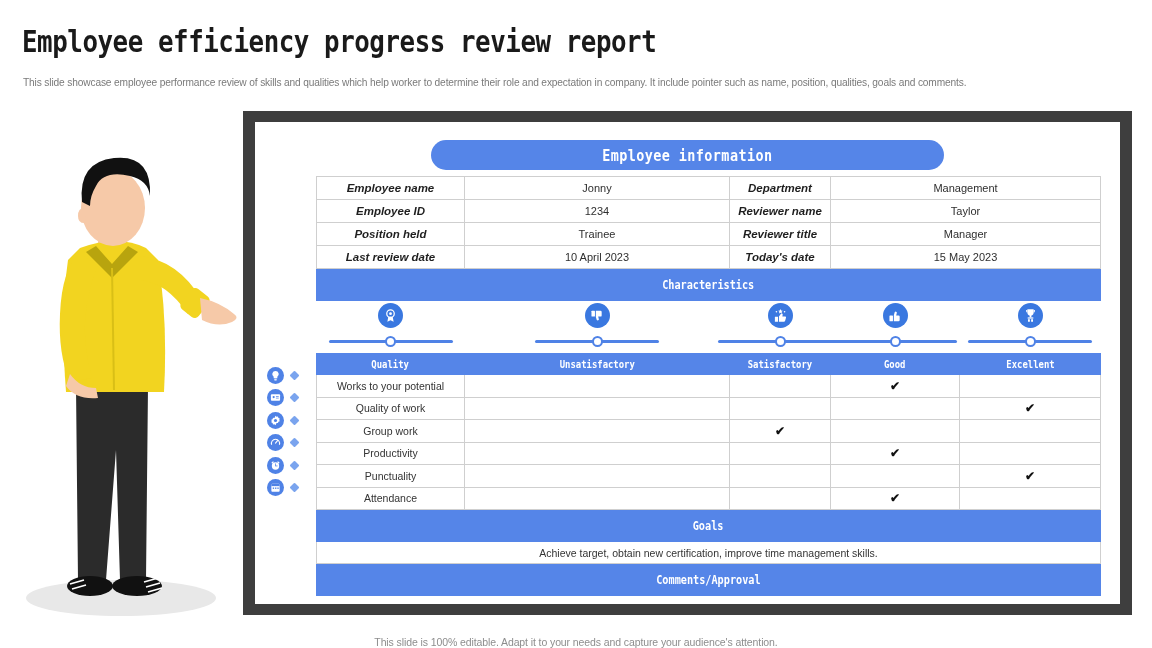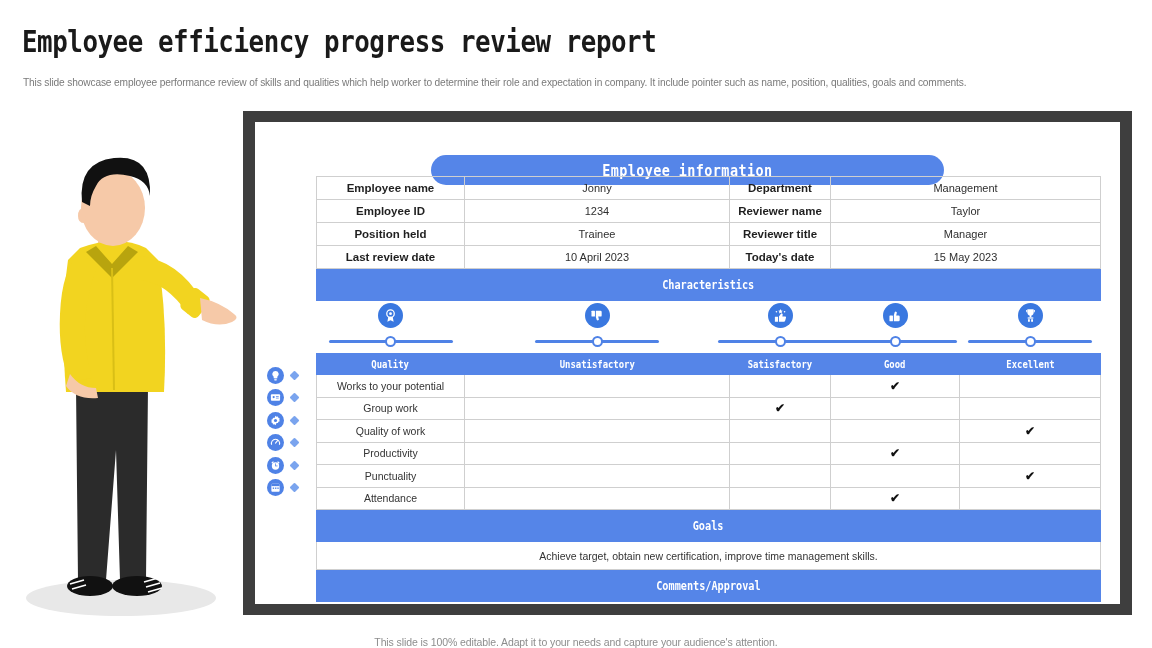"Employee information" .pill-wrap { top: 33px -> 18px }
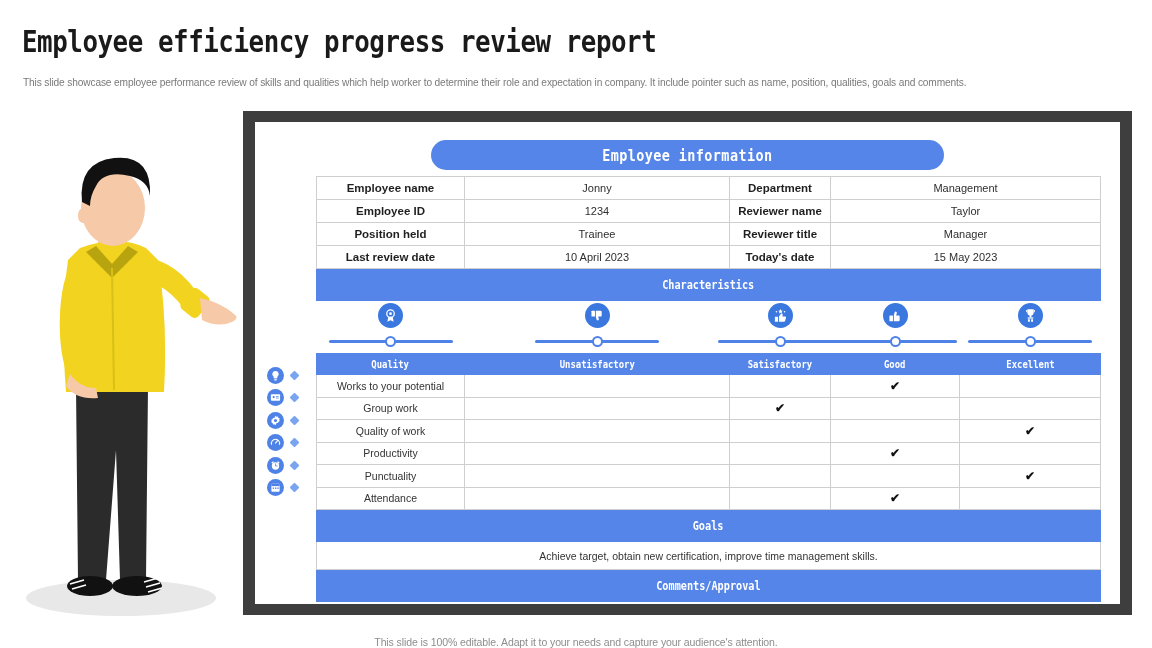"Employee name" td.lbl { font-style: none -> italic }
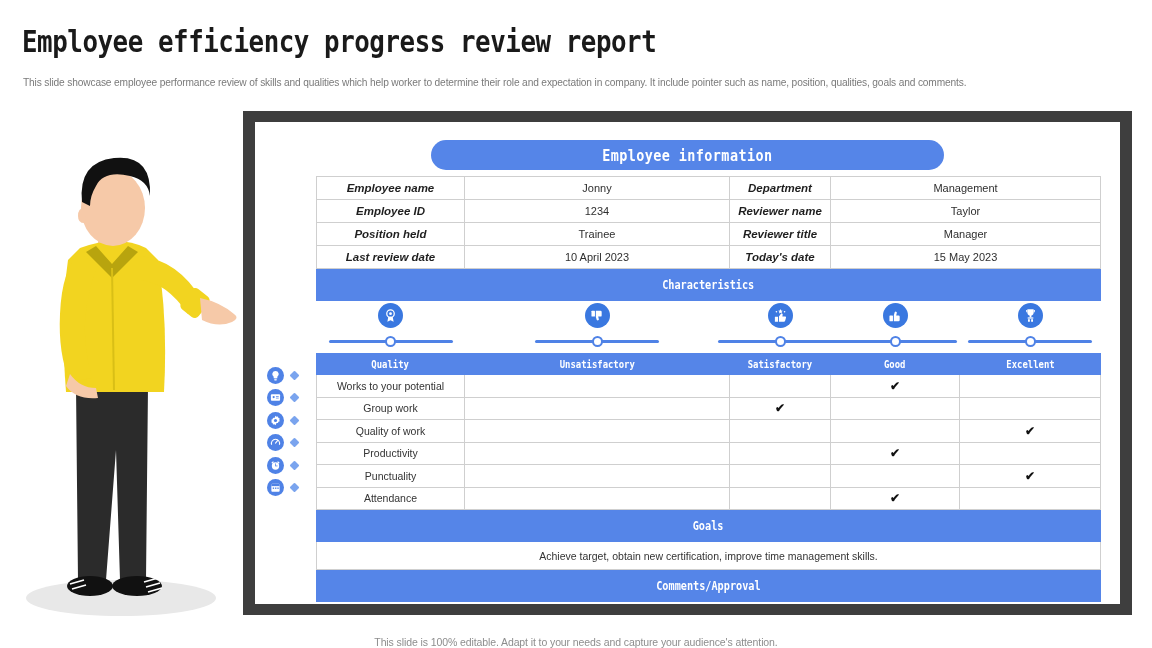"Group work" tr.rate-row { order: before "Quality of work" -> after "Quality of work" }
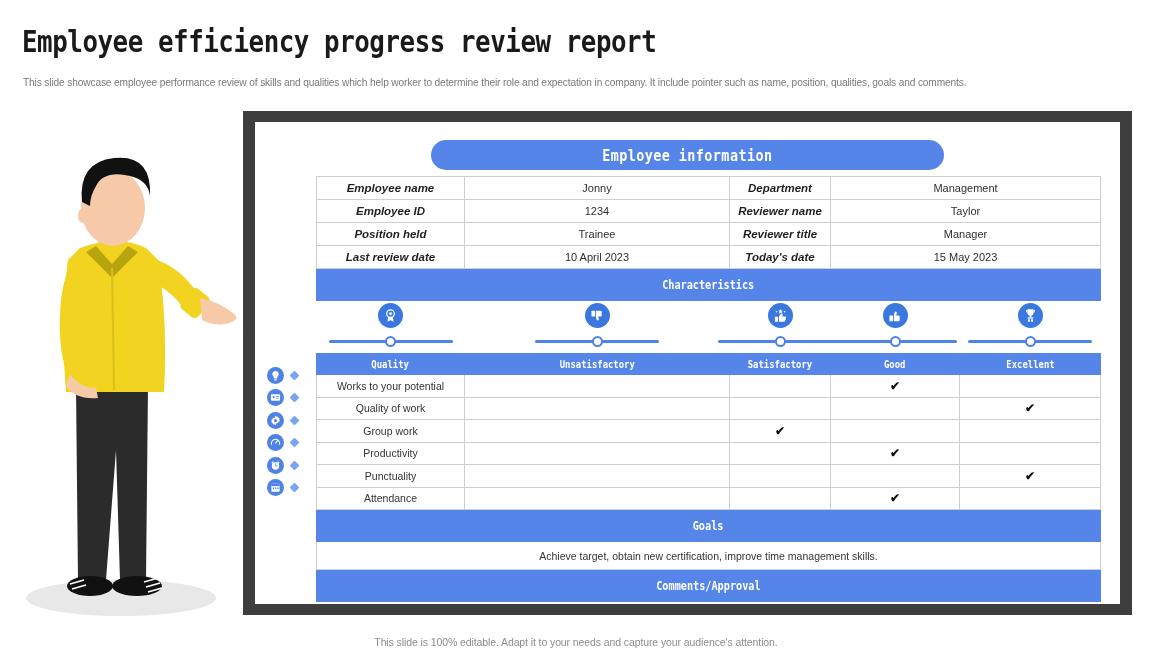"Achieve target, obtain new" .wide td { height: 28px -> 22px }
